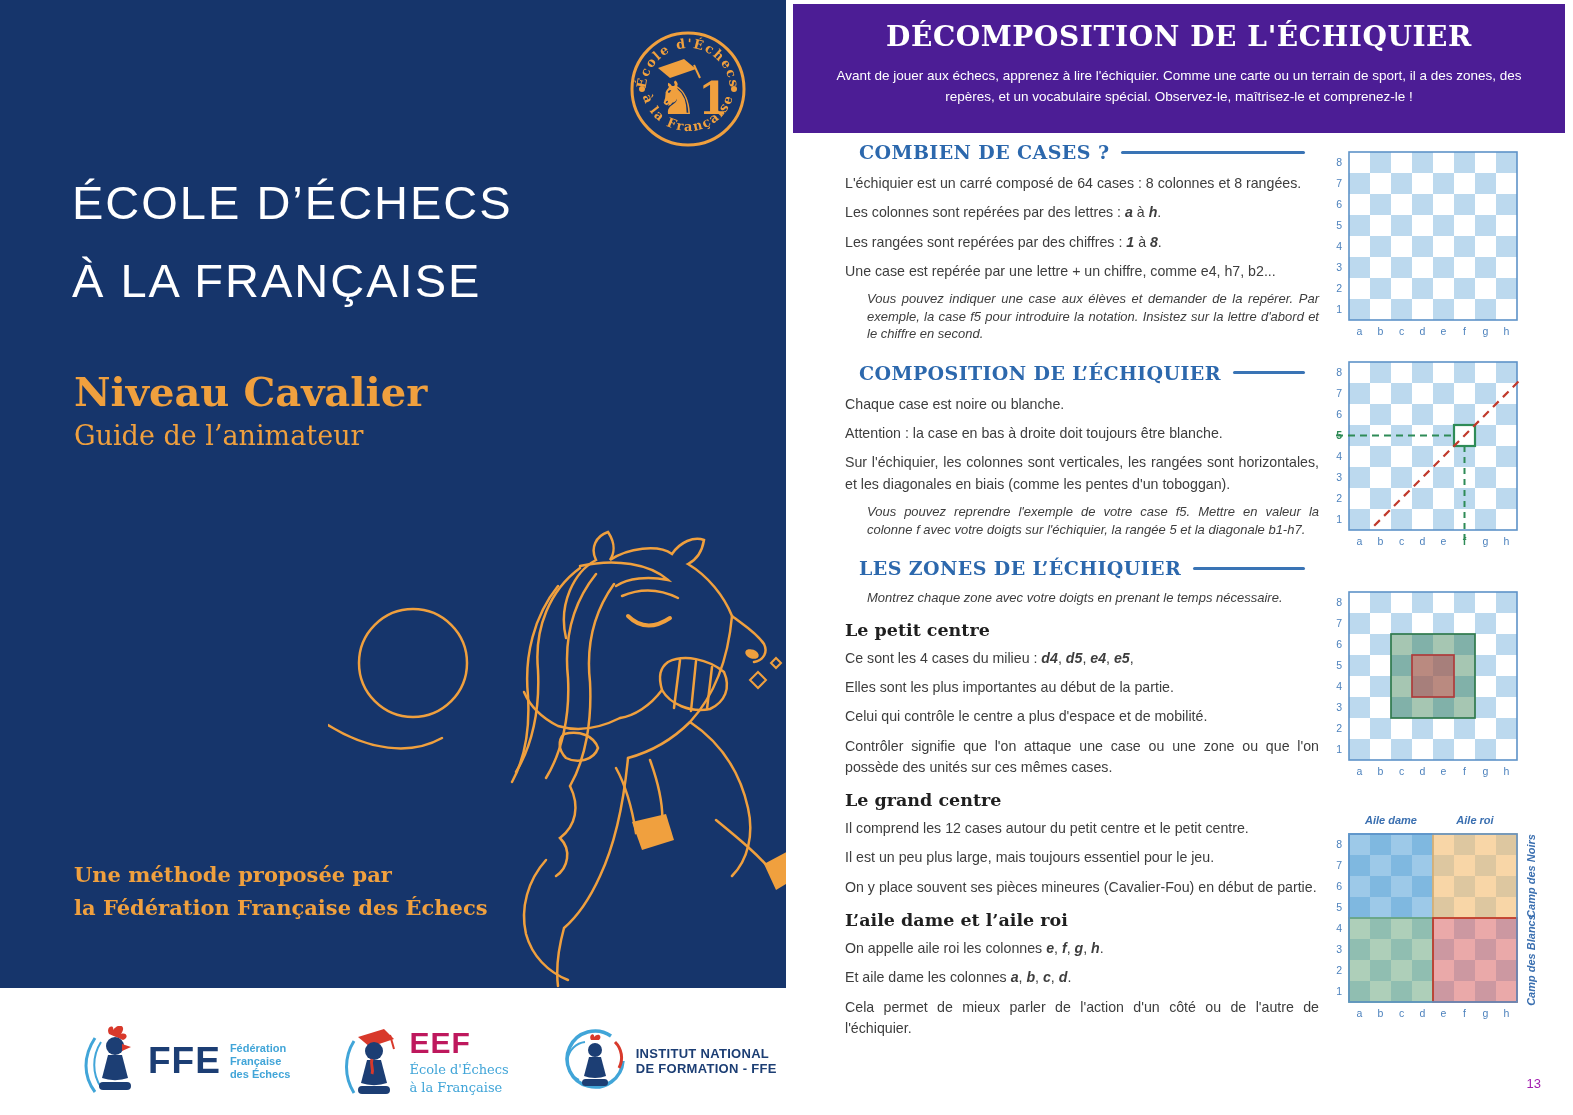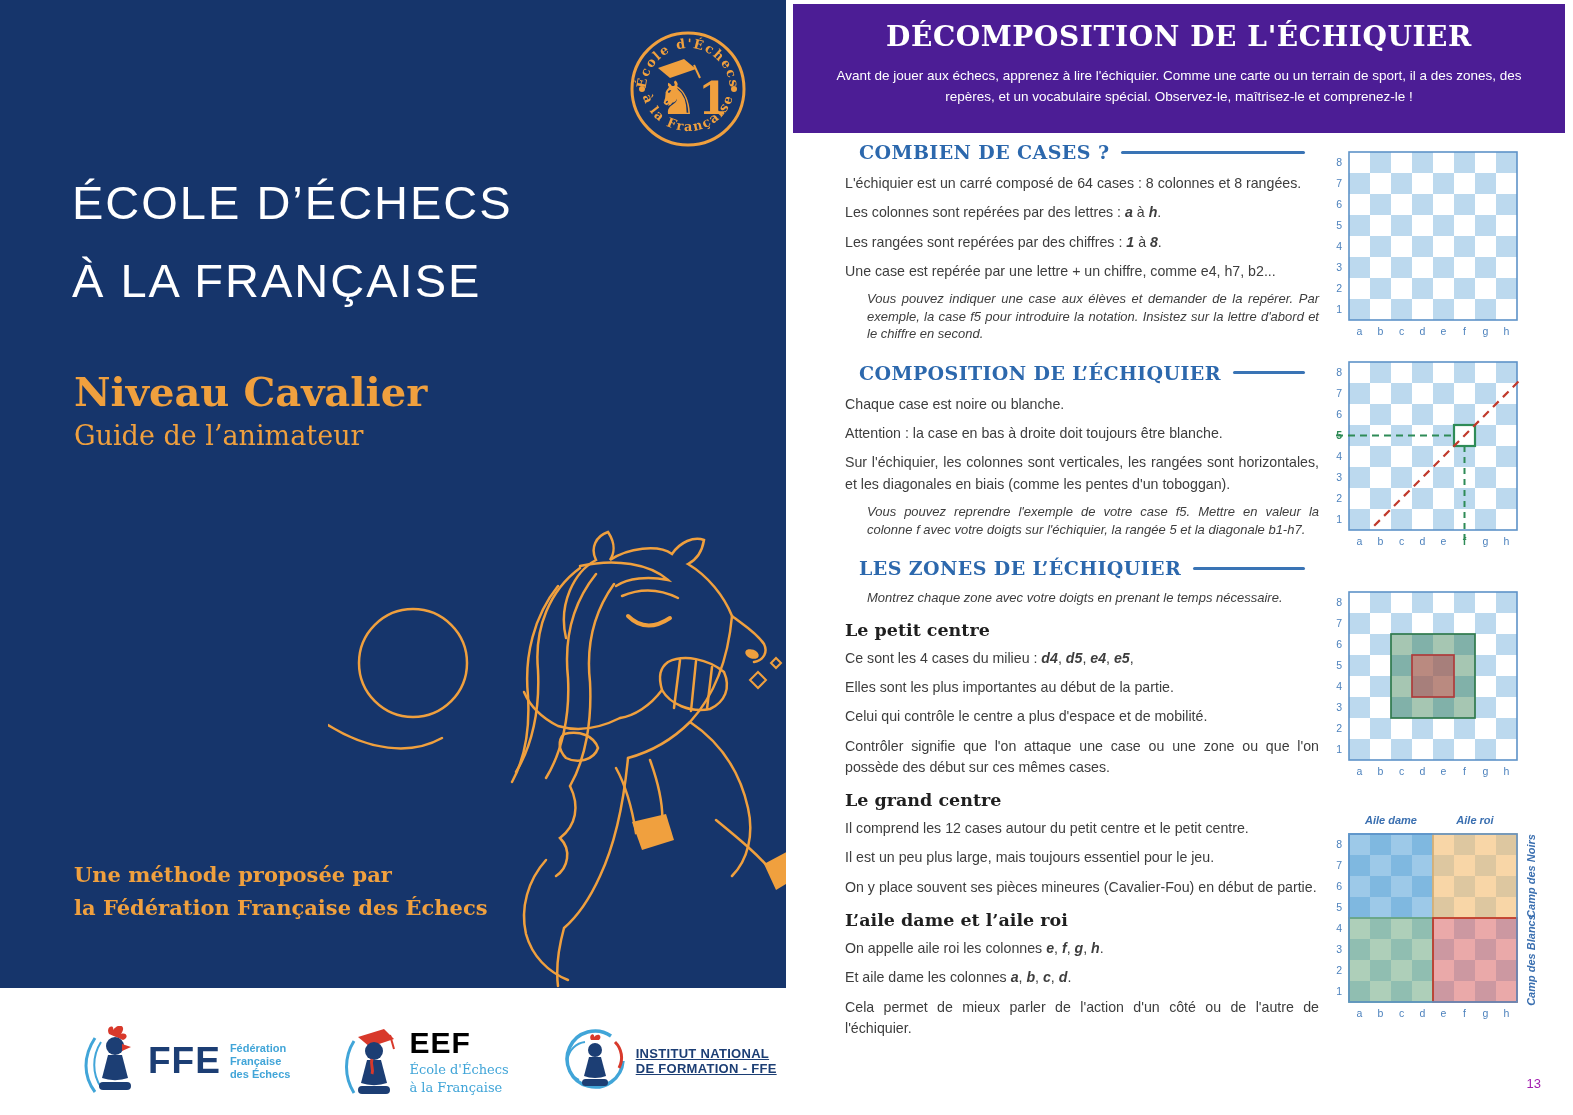"Contrôler signifie que l'on attaque" span { text: début -> unités }
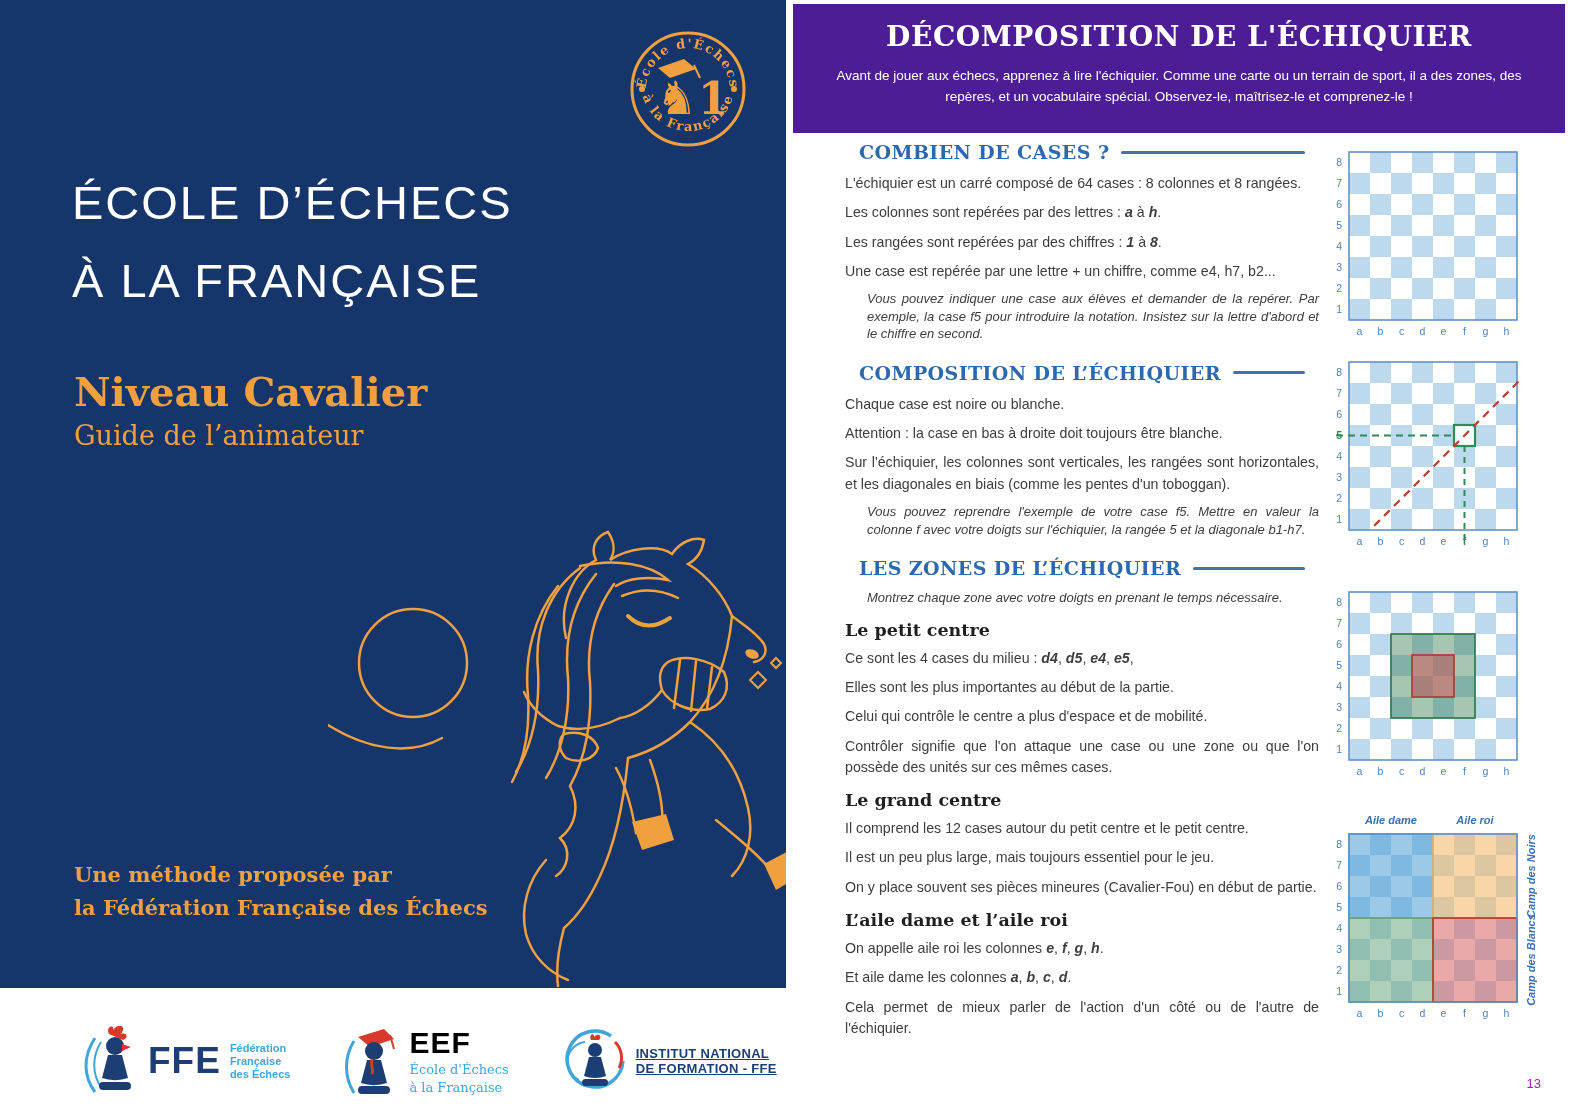"EEF" .eef-big { color: #000000 -> #be185d }
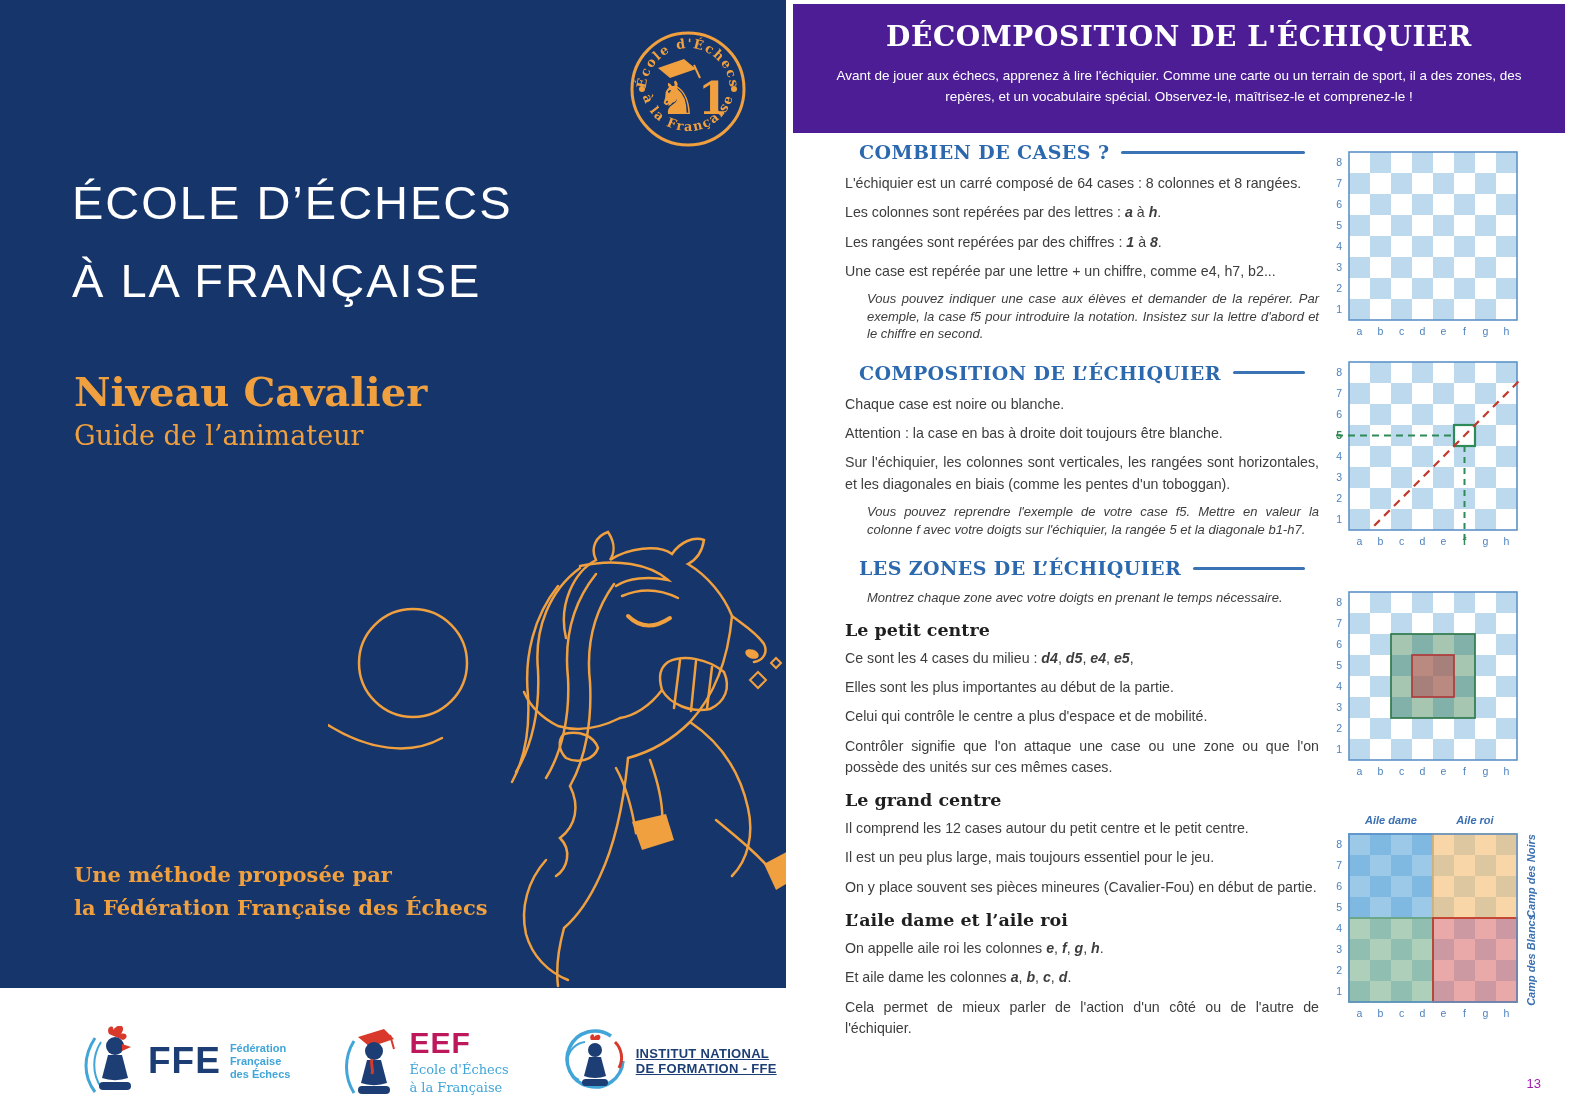"INSTITUT NATIONAL" .inf-text { text-decoration: underline -> none }
